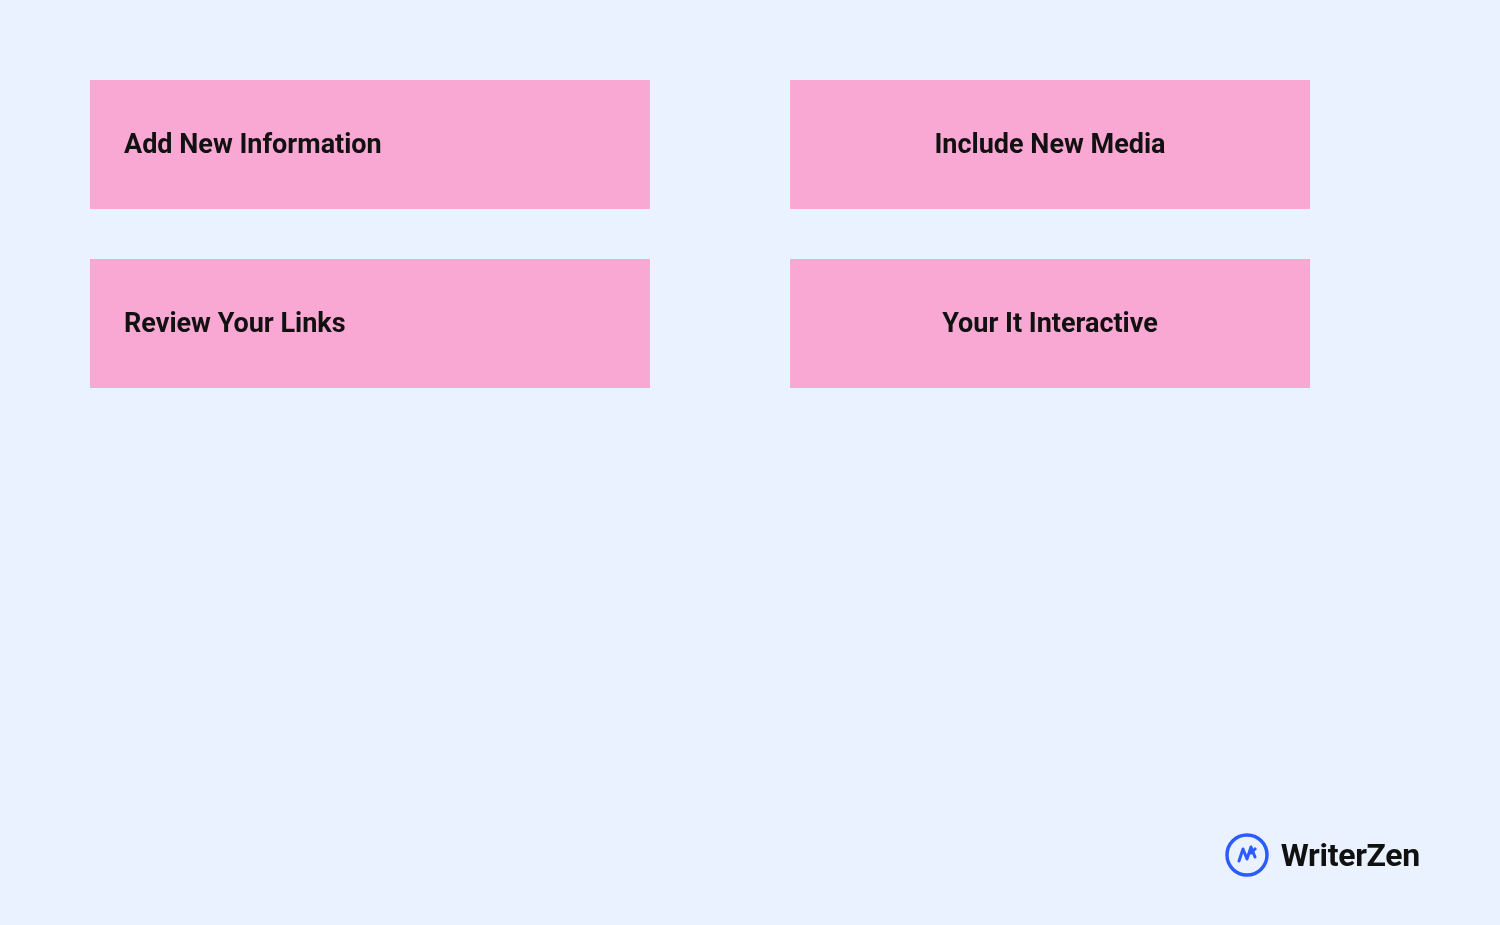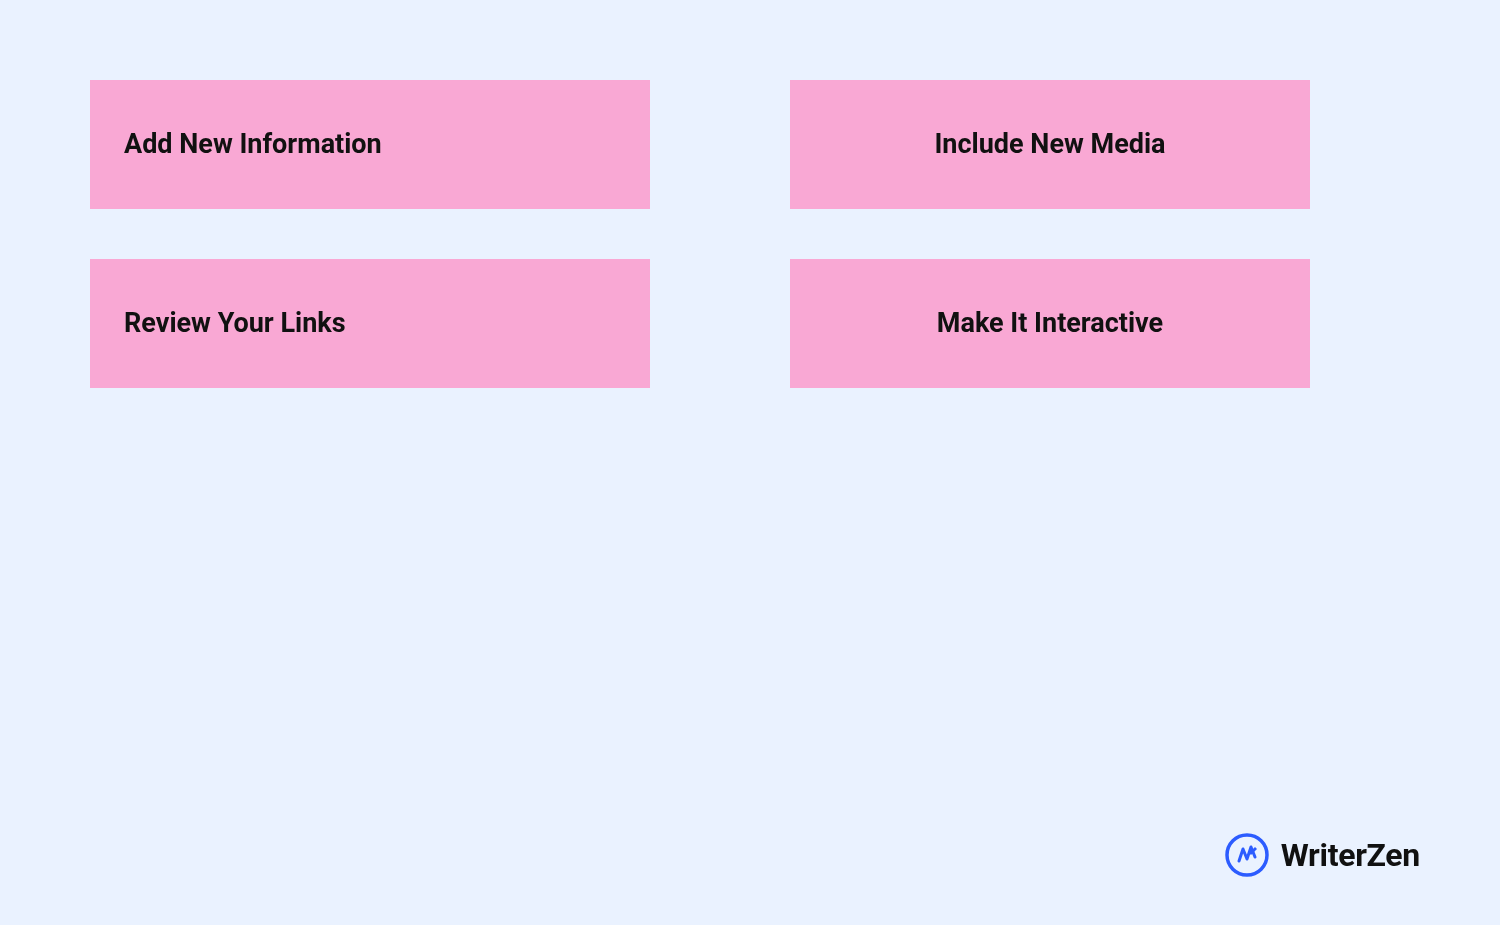"Make It Interactive" span { text: Make -> Your }
